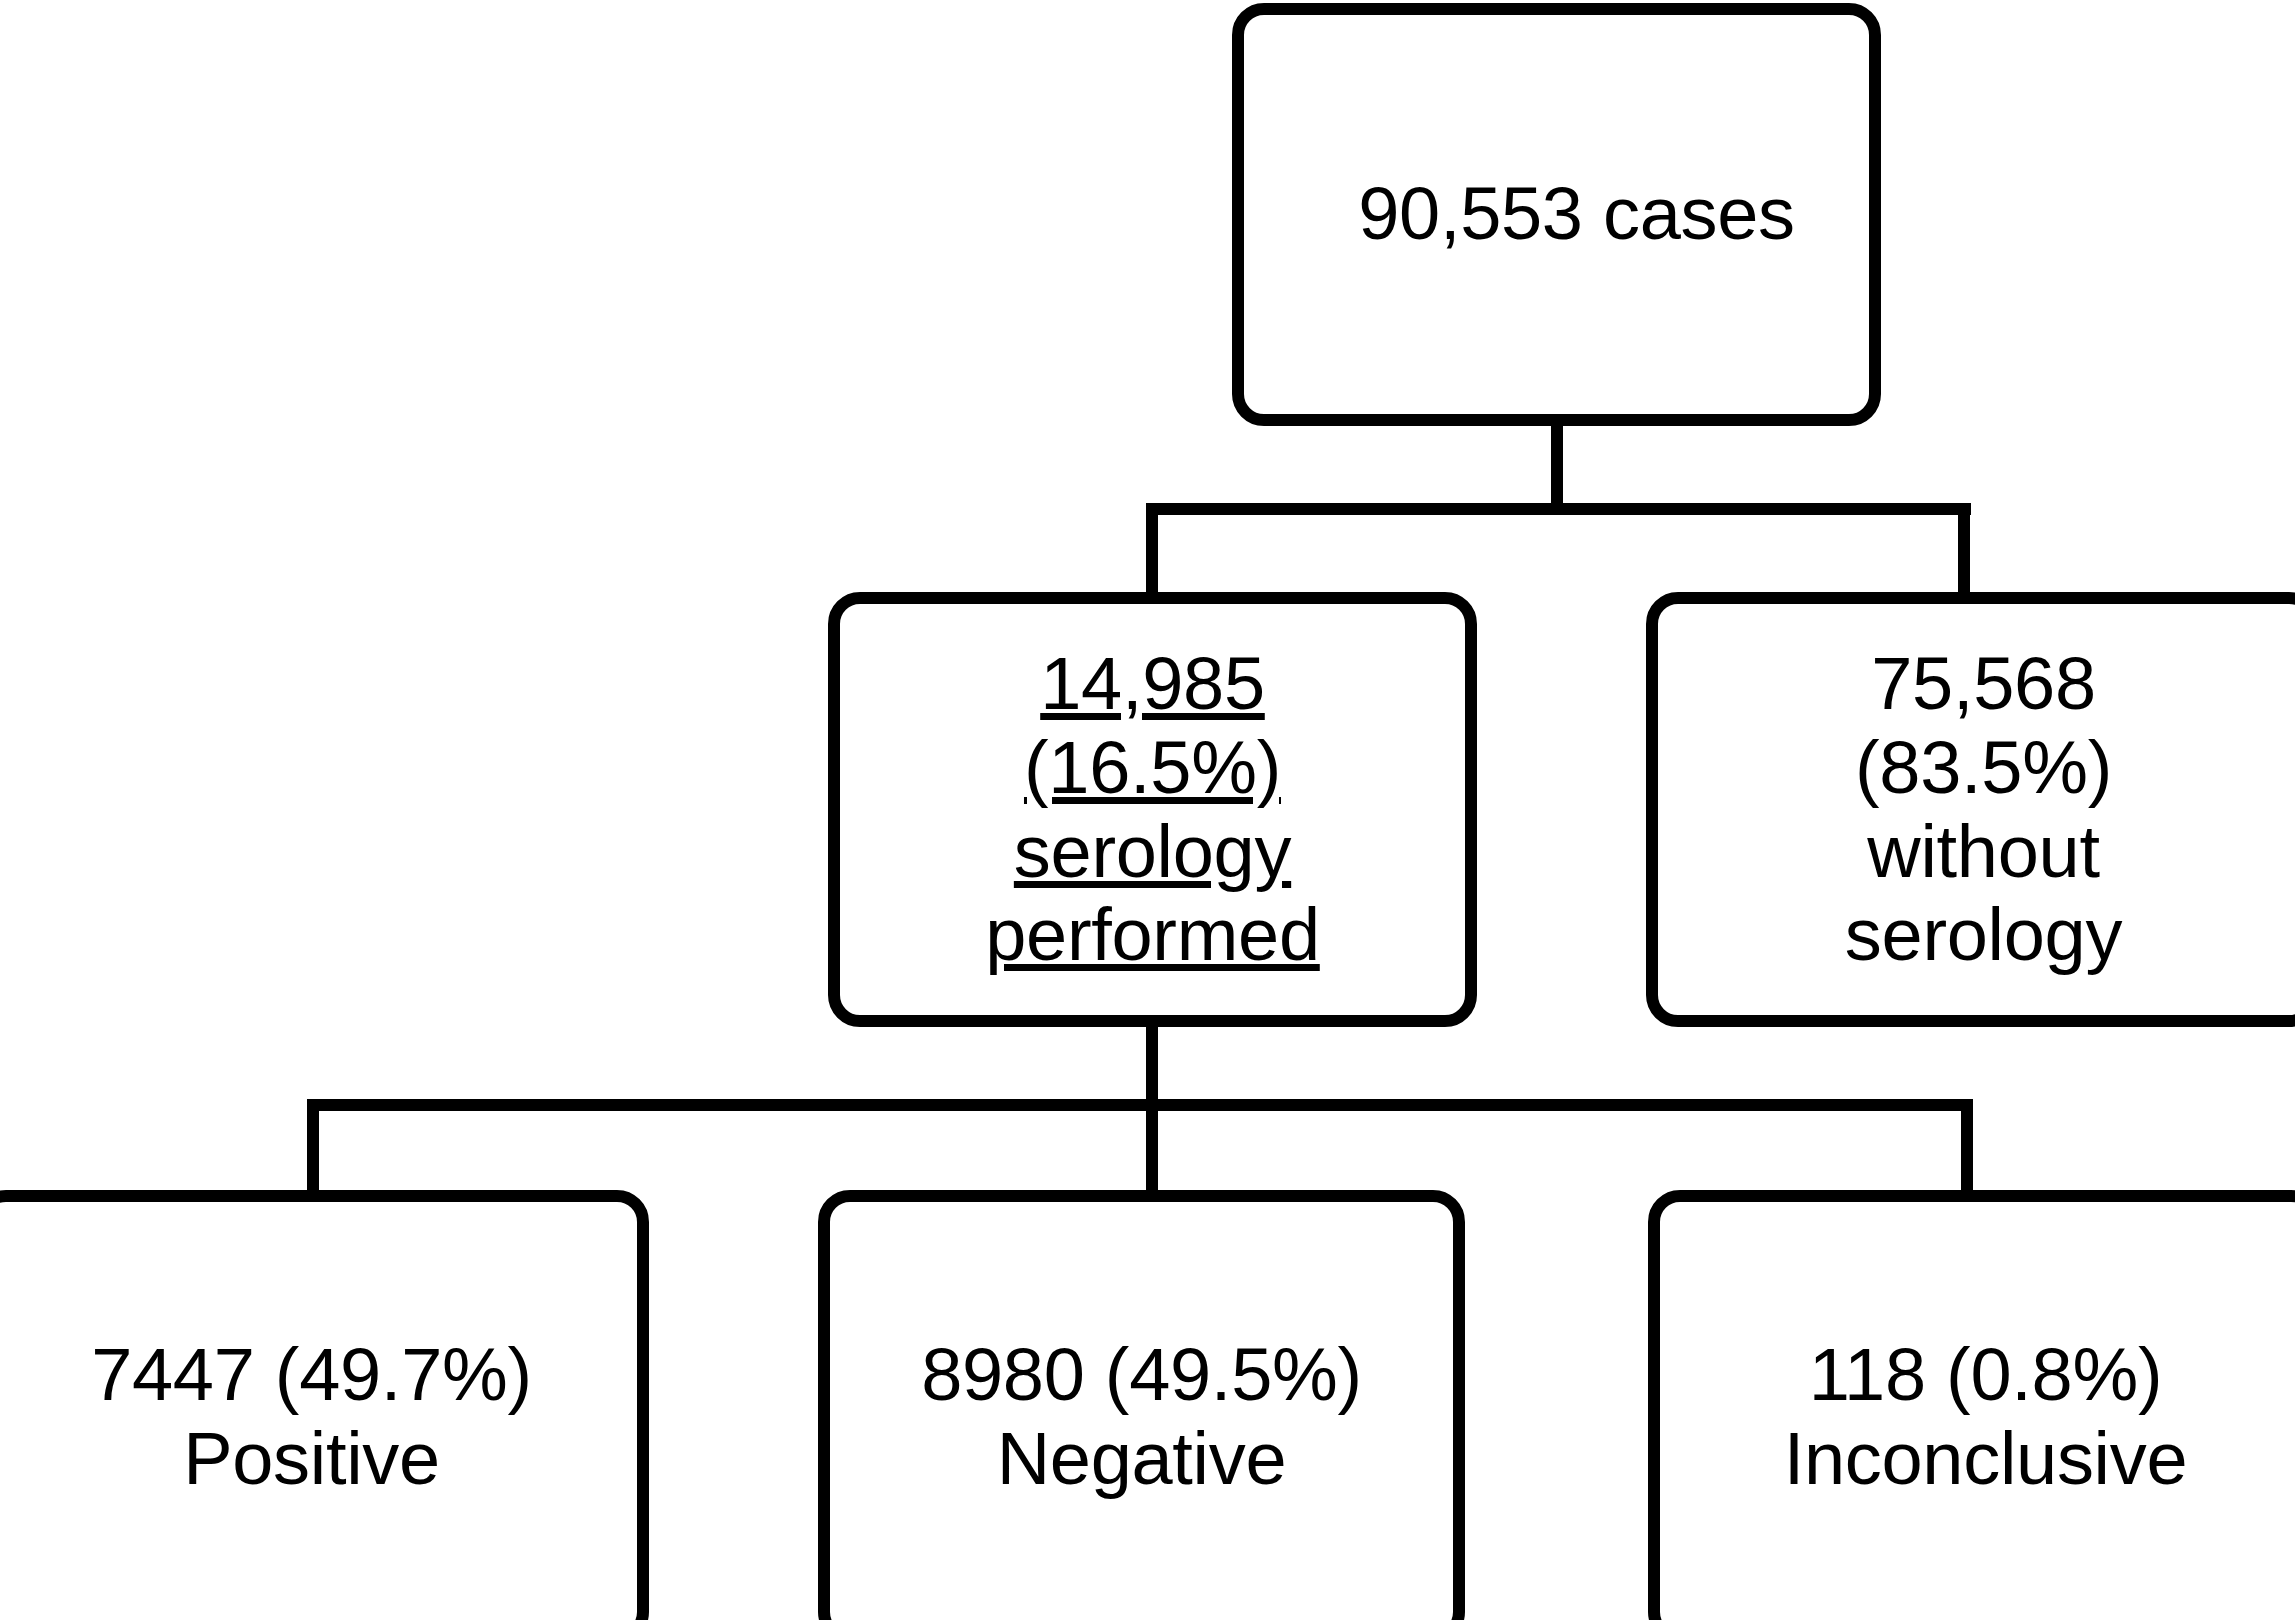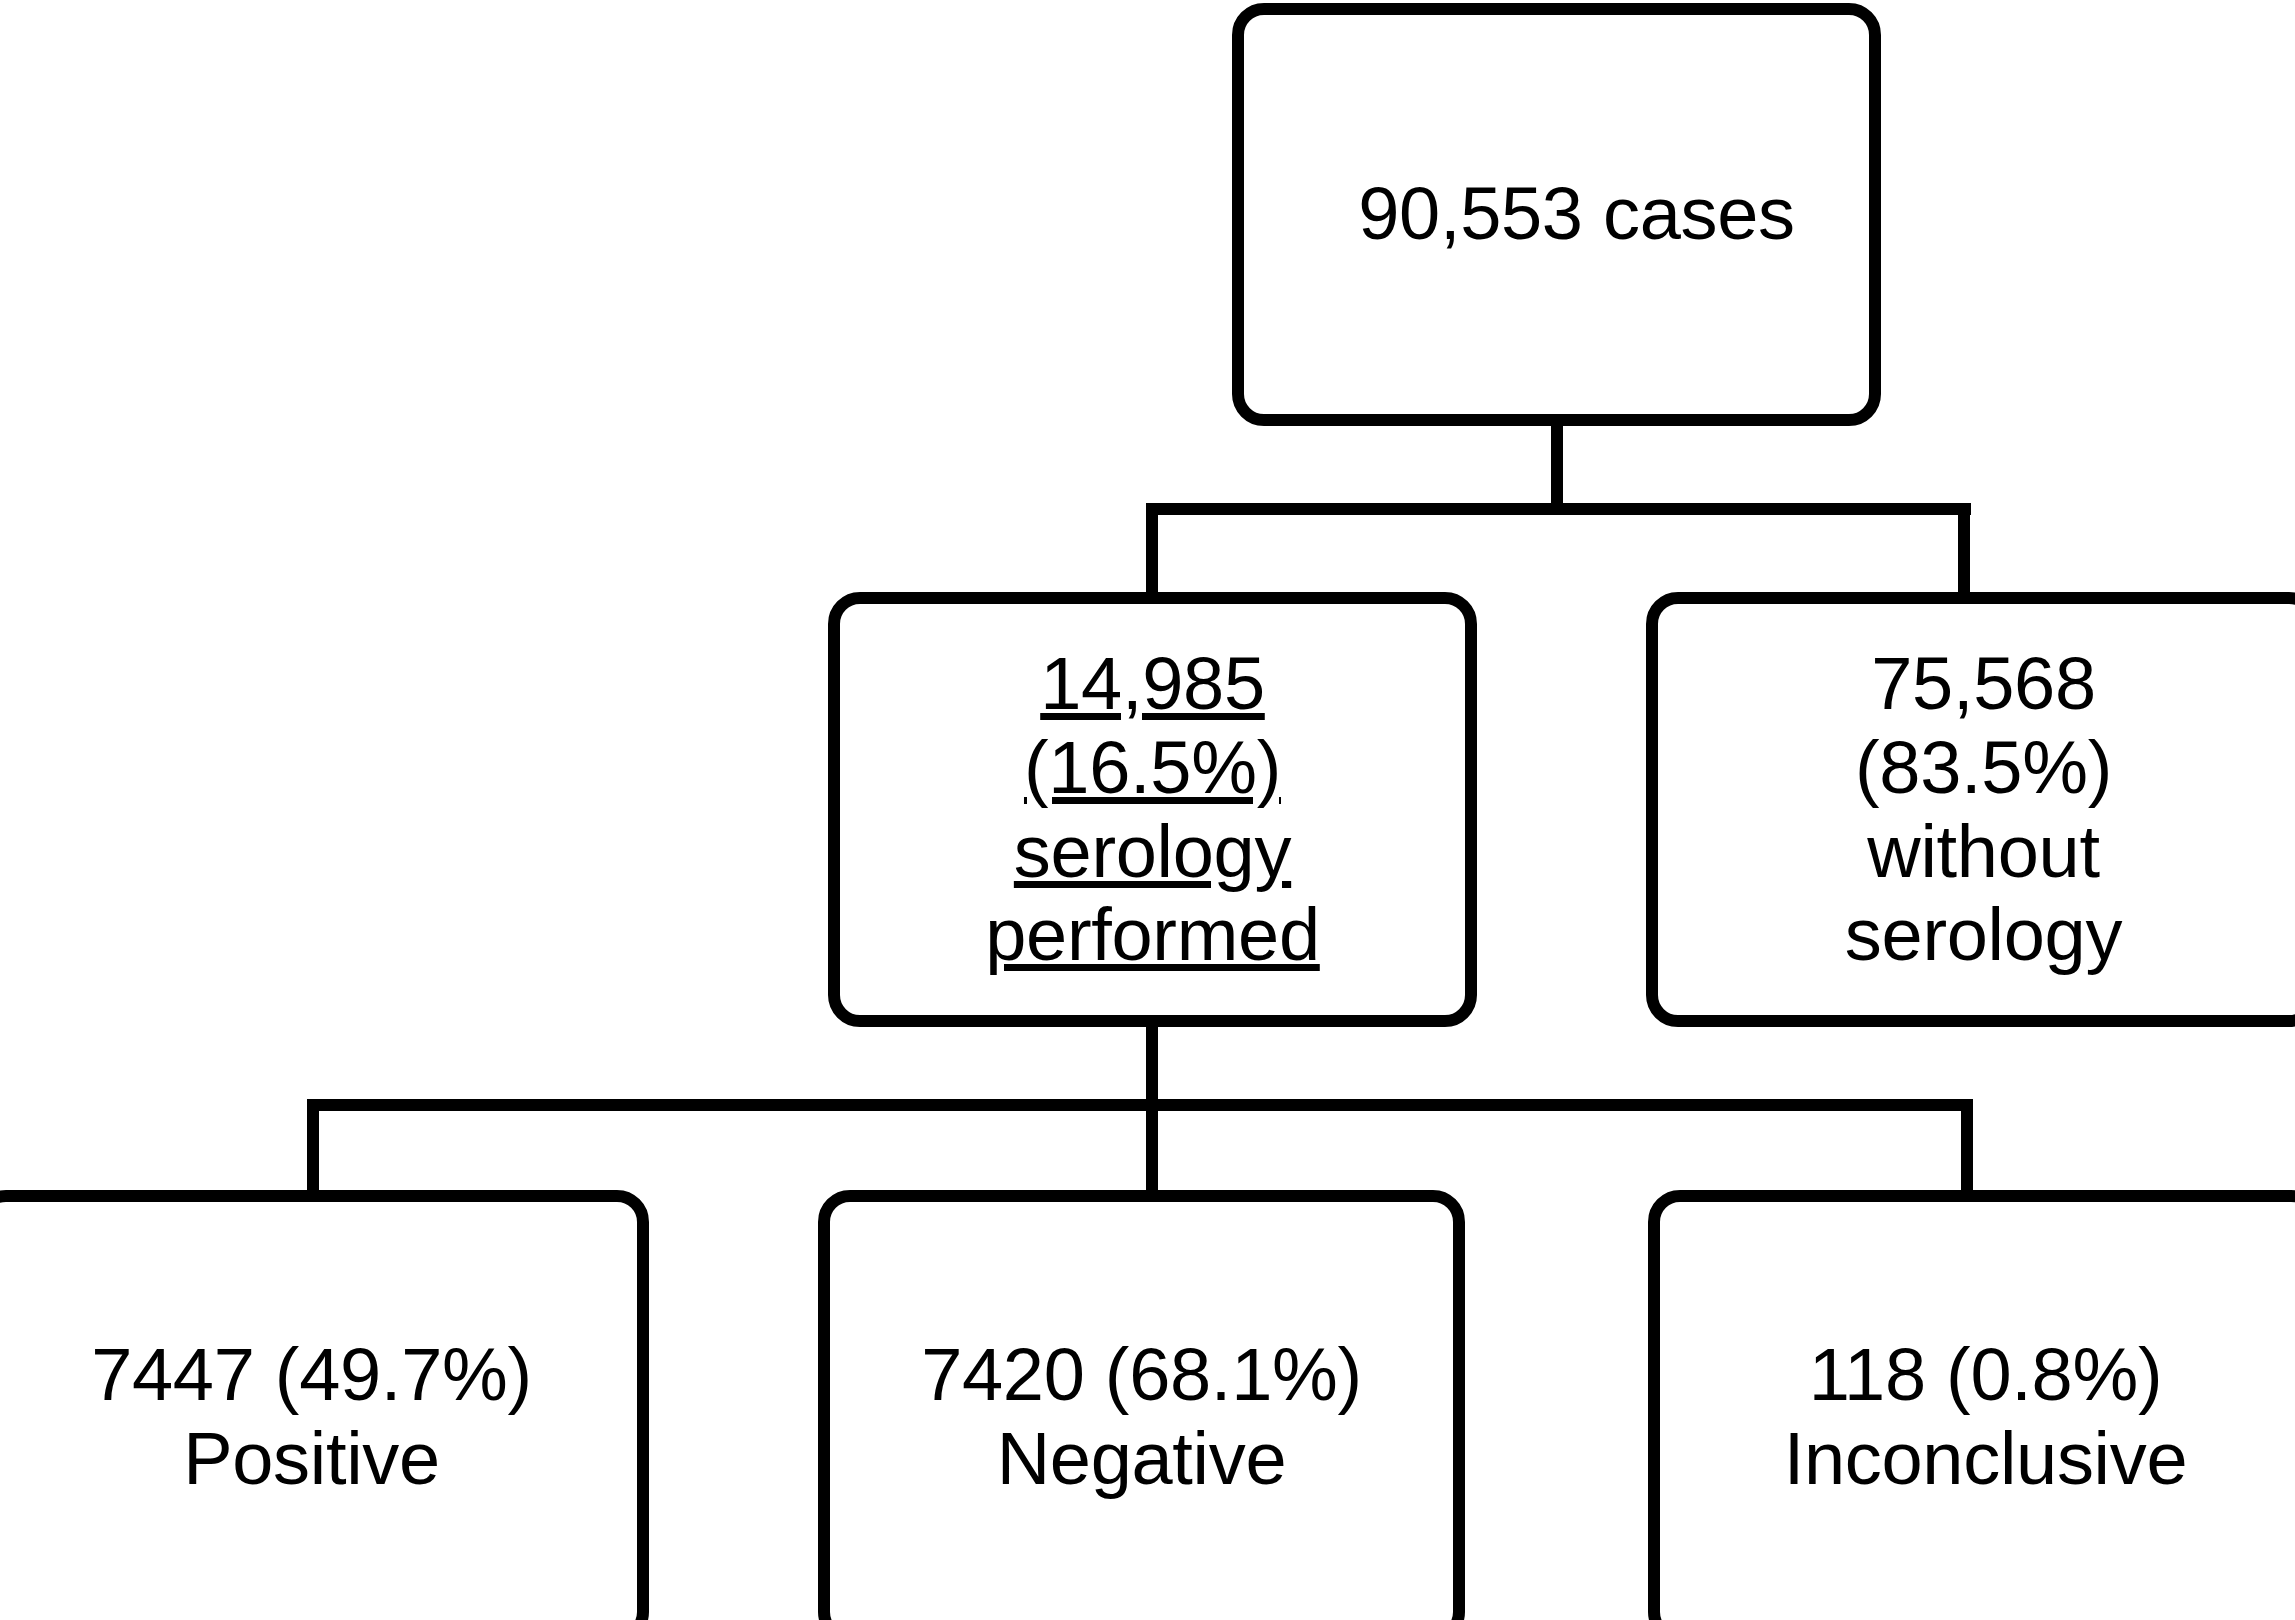"7420 (68.1%)" span.node-text { text: 7420 (68.1% -> 8980 (49.5% }
